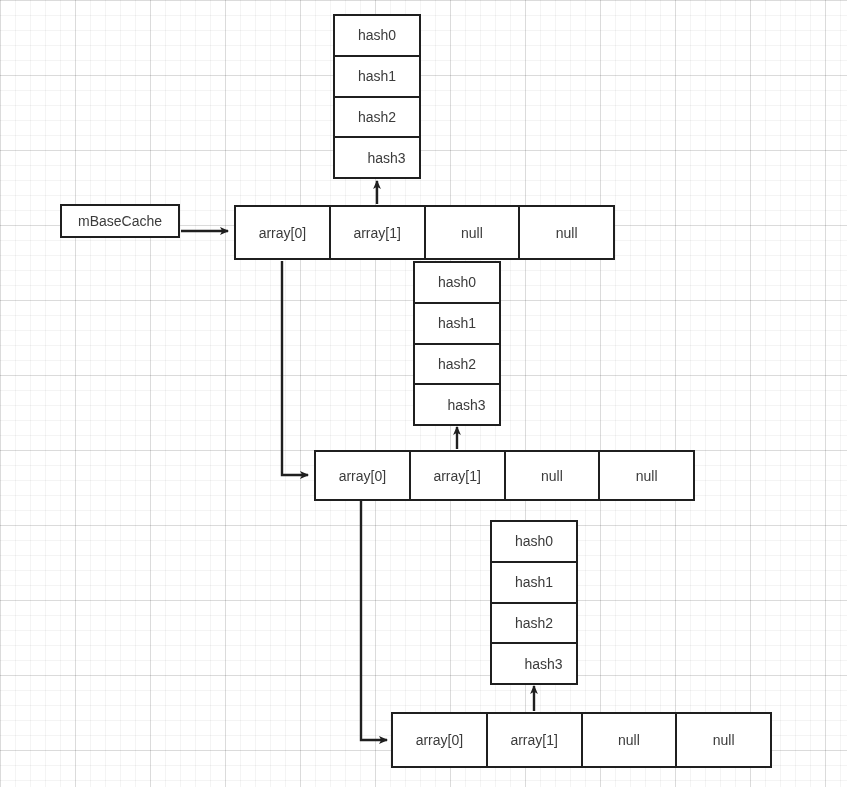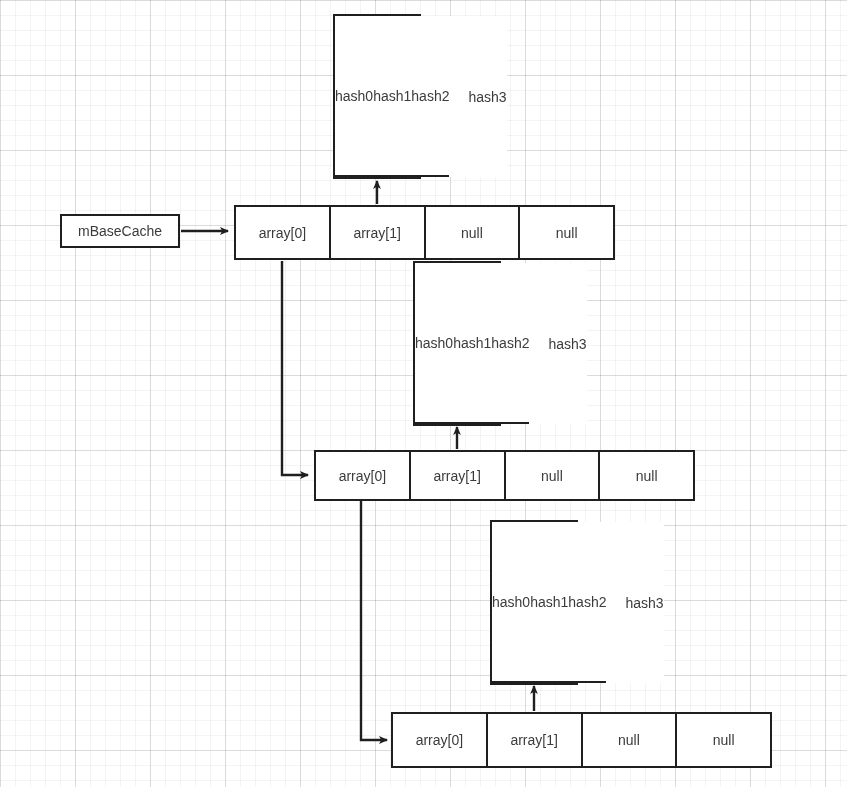"hash0" .hash-stack { flex-direction: row -> column }
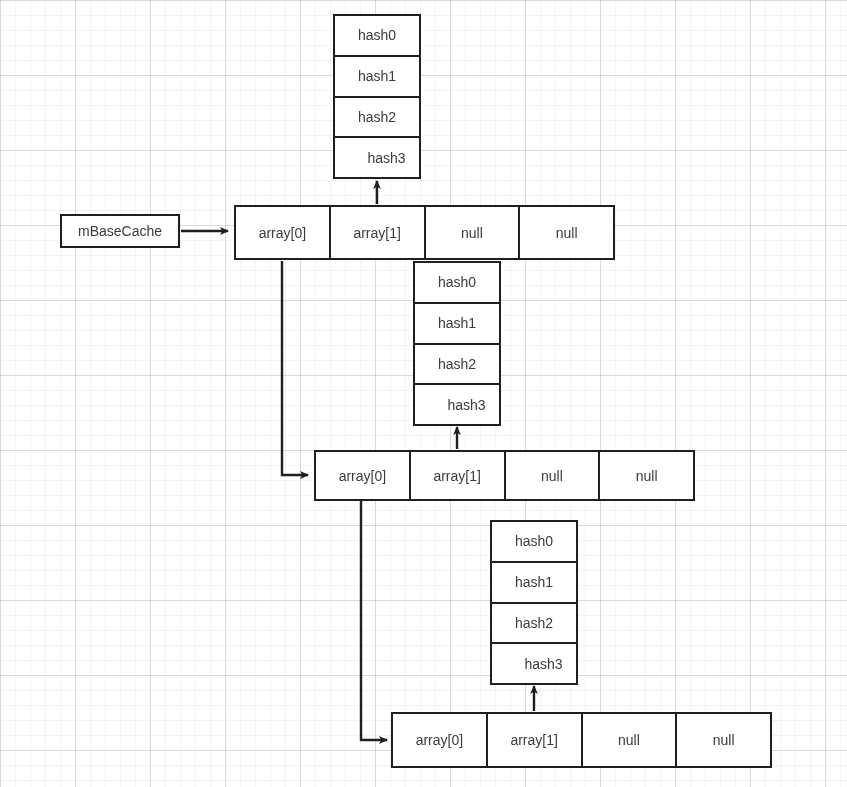"mBaseCache" div.box { top: 214px -> 204px }
